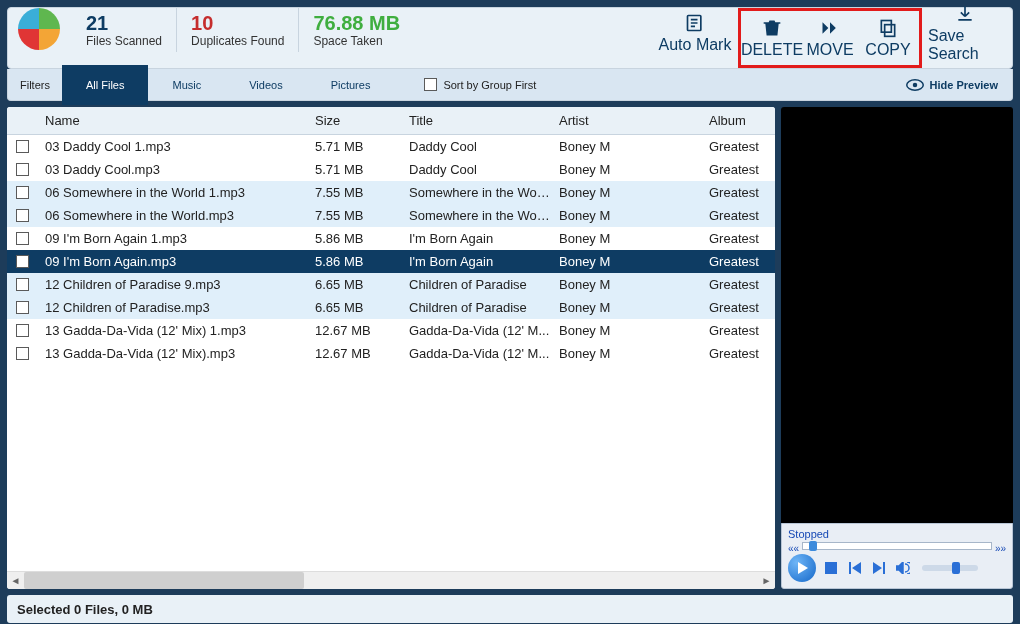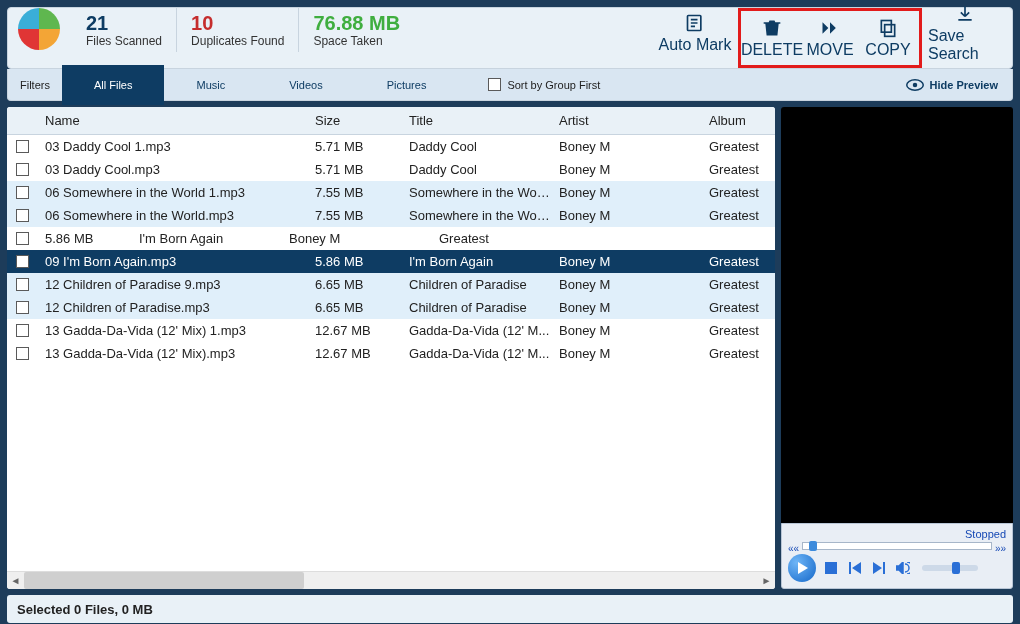"All Files" .tab { padding: 0 32px -> 0 24px }
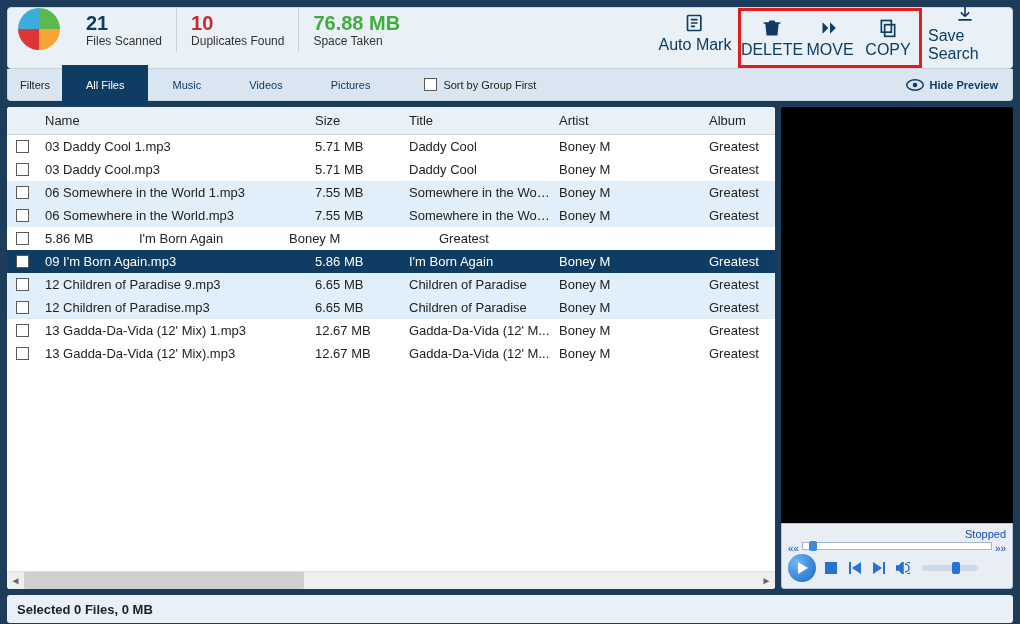"09 I'm Born Again 1.mp3" div.col-name { html: none -> <div>09 I'm Born Again 1.mp3</div> }
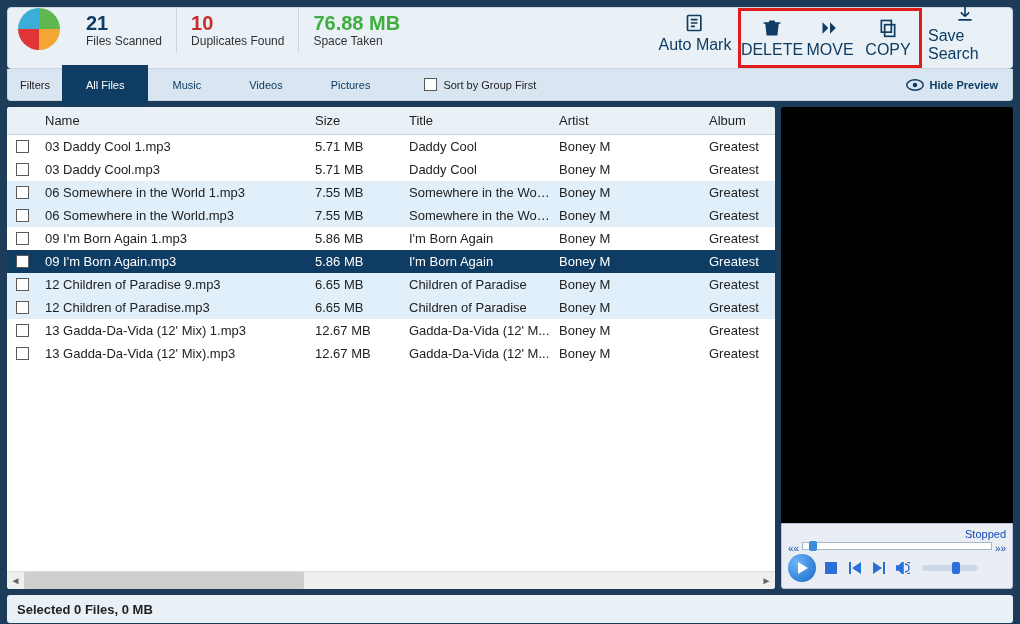"Stopped" .player { text-align: right -> none }
